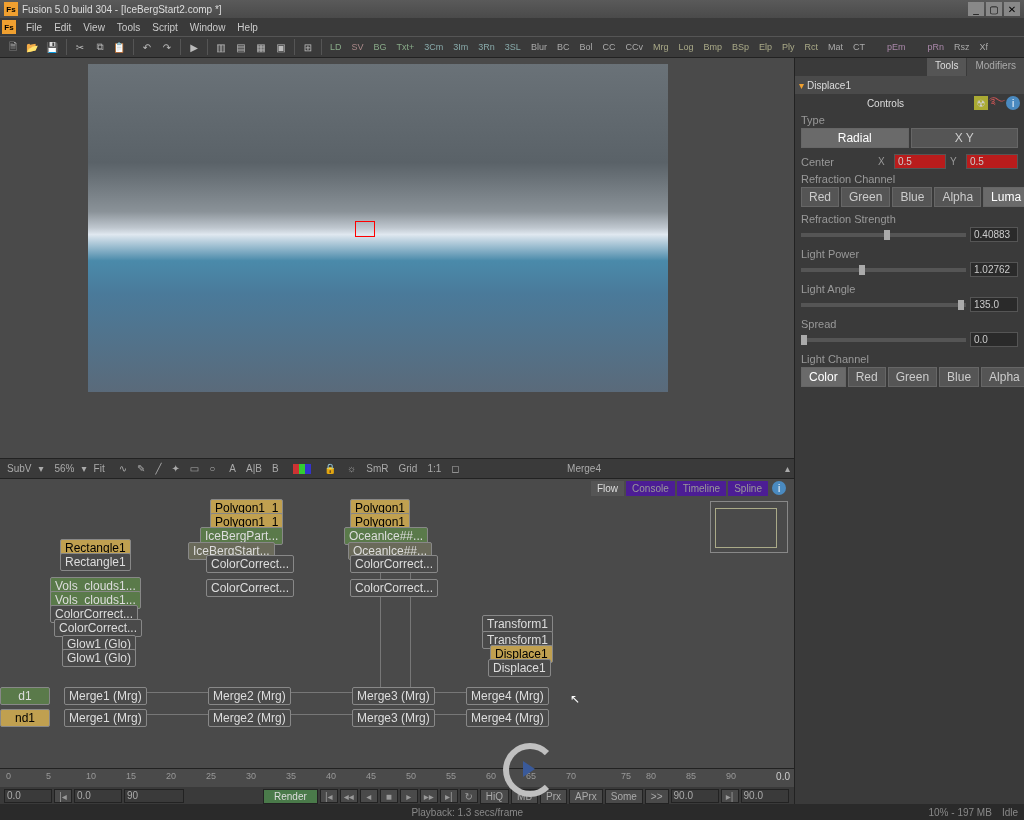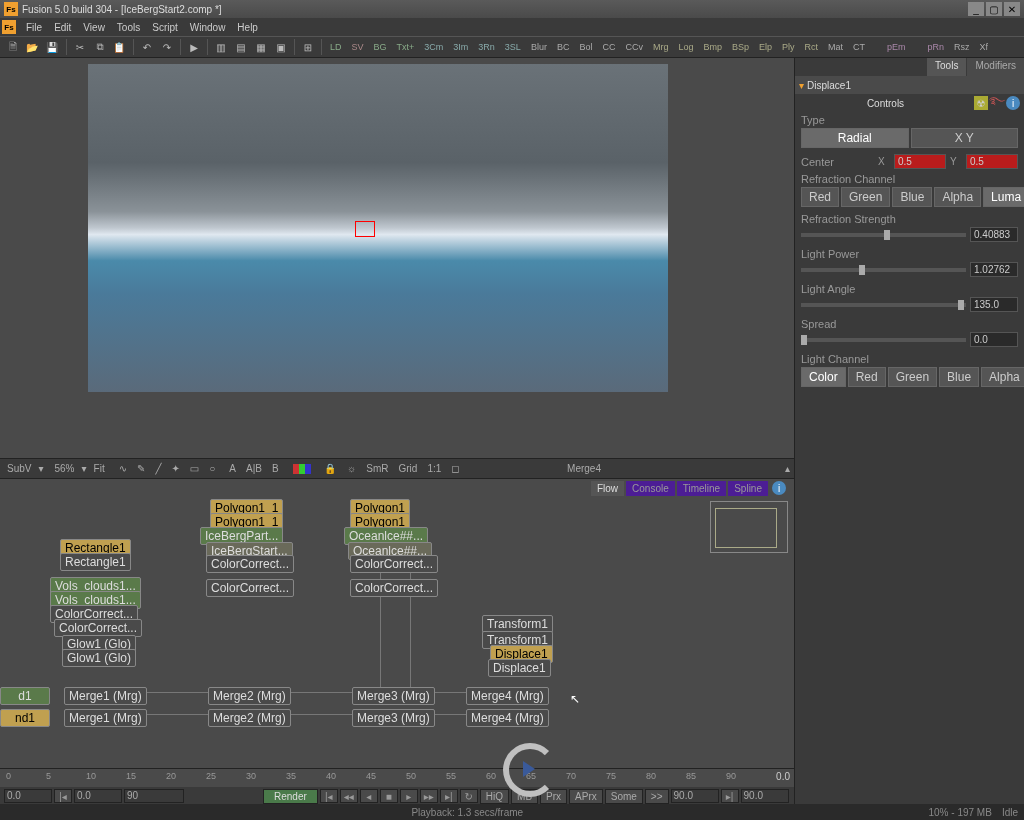"IceBergStart..." div.node { left: 206px -> 188px }
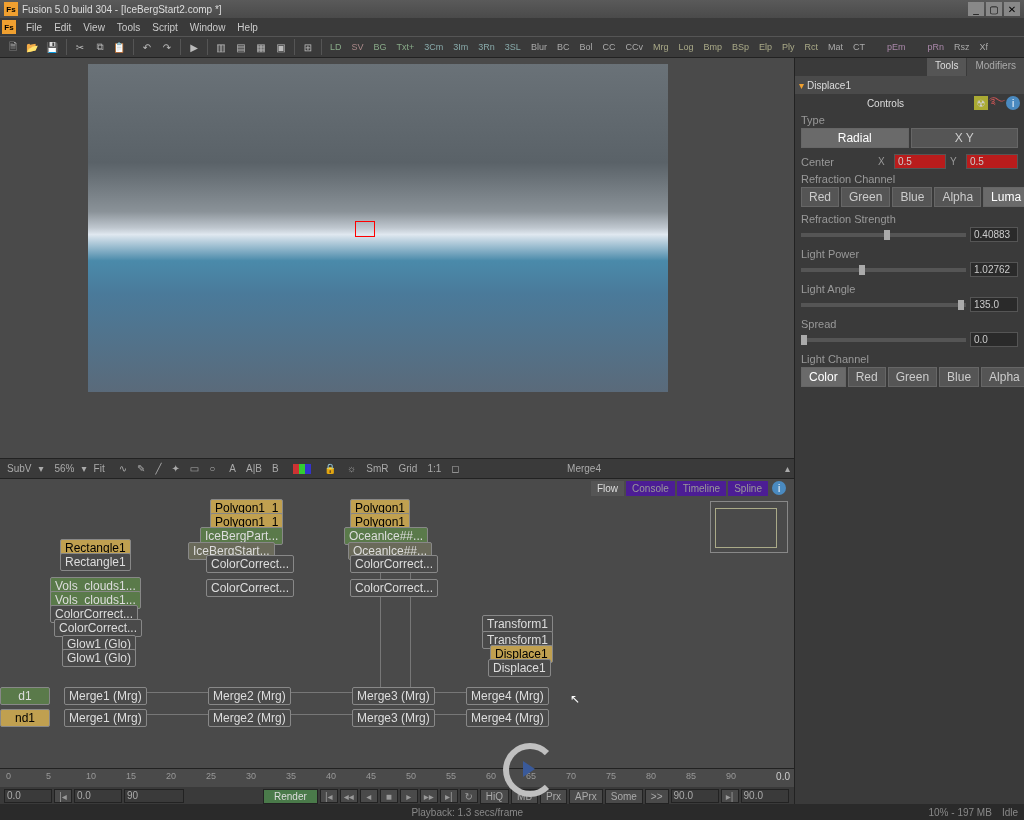"75" span.tick { left: 606px -> 621px }
